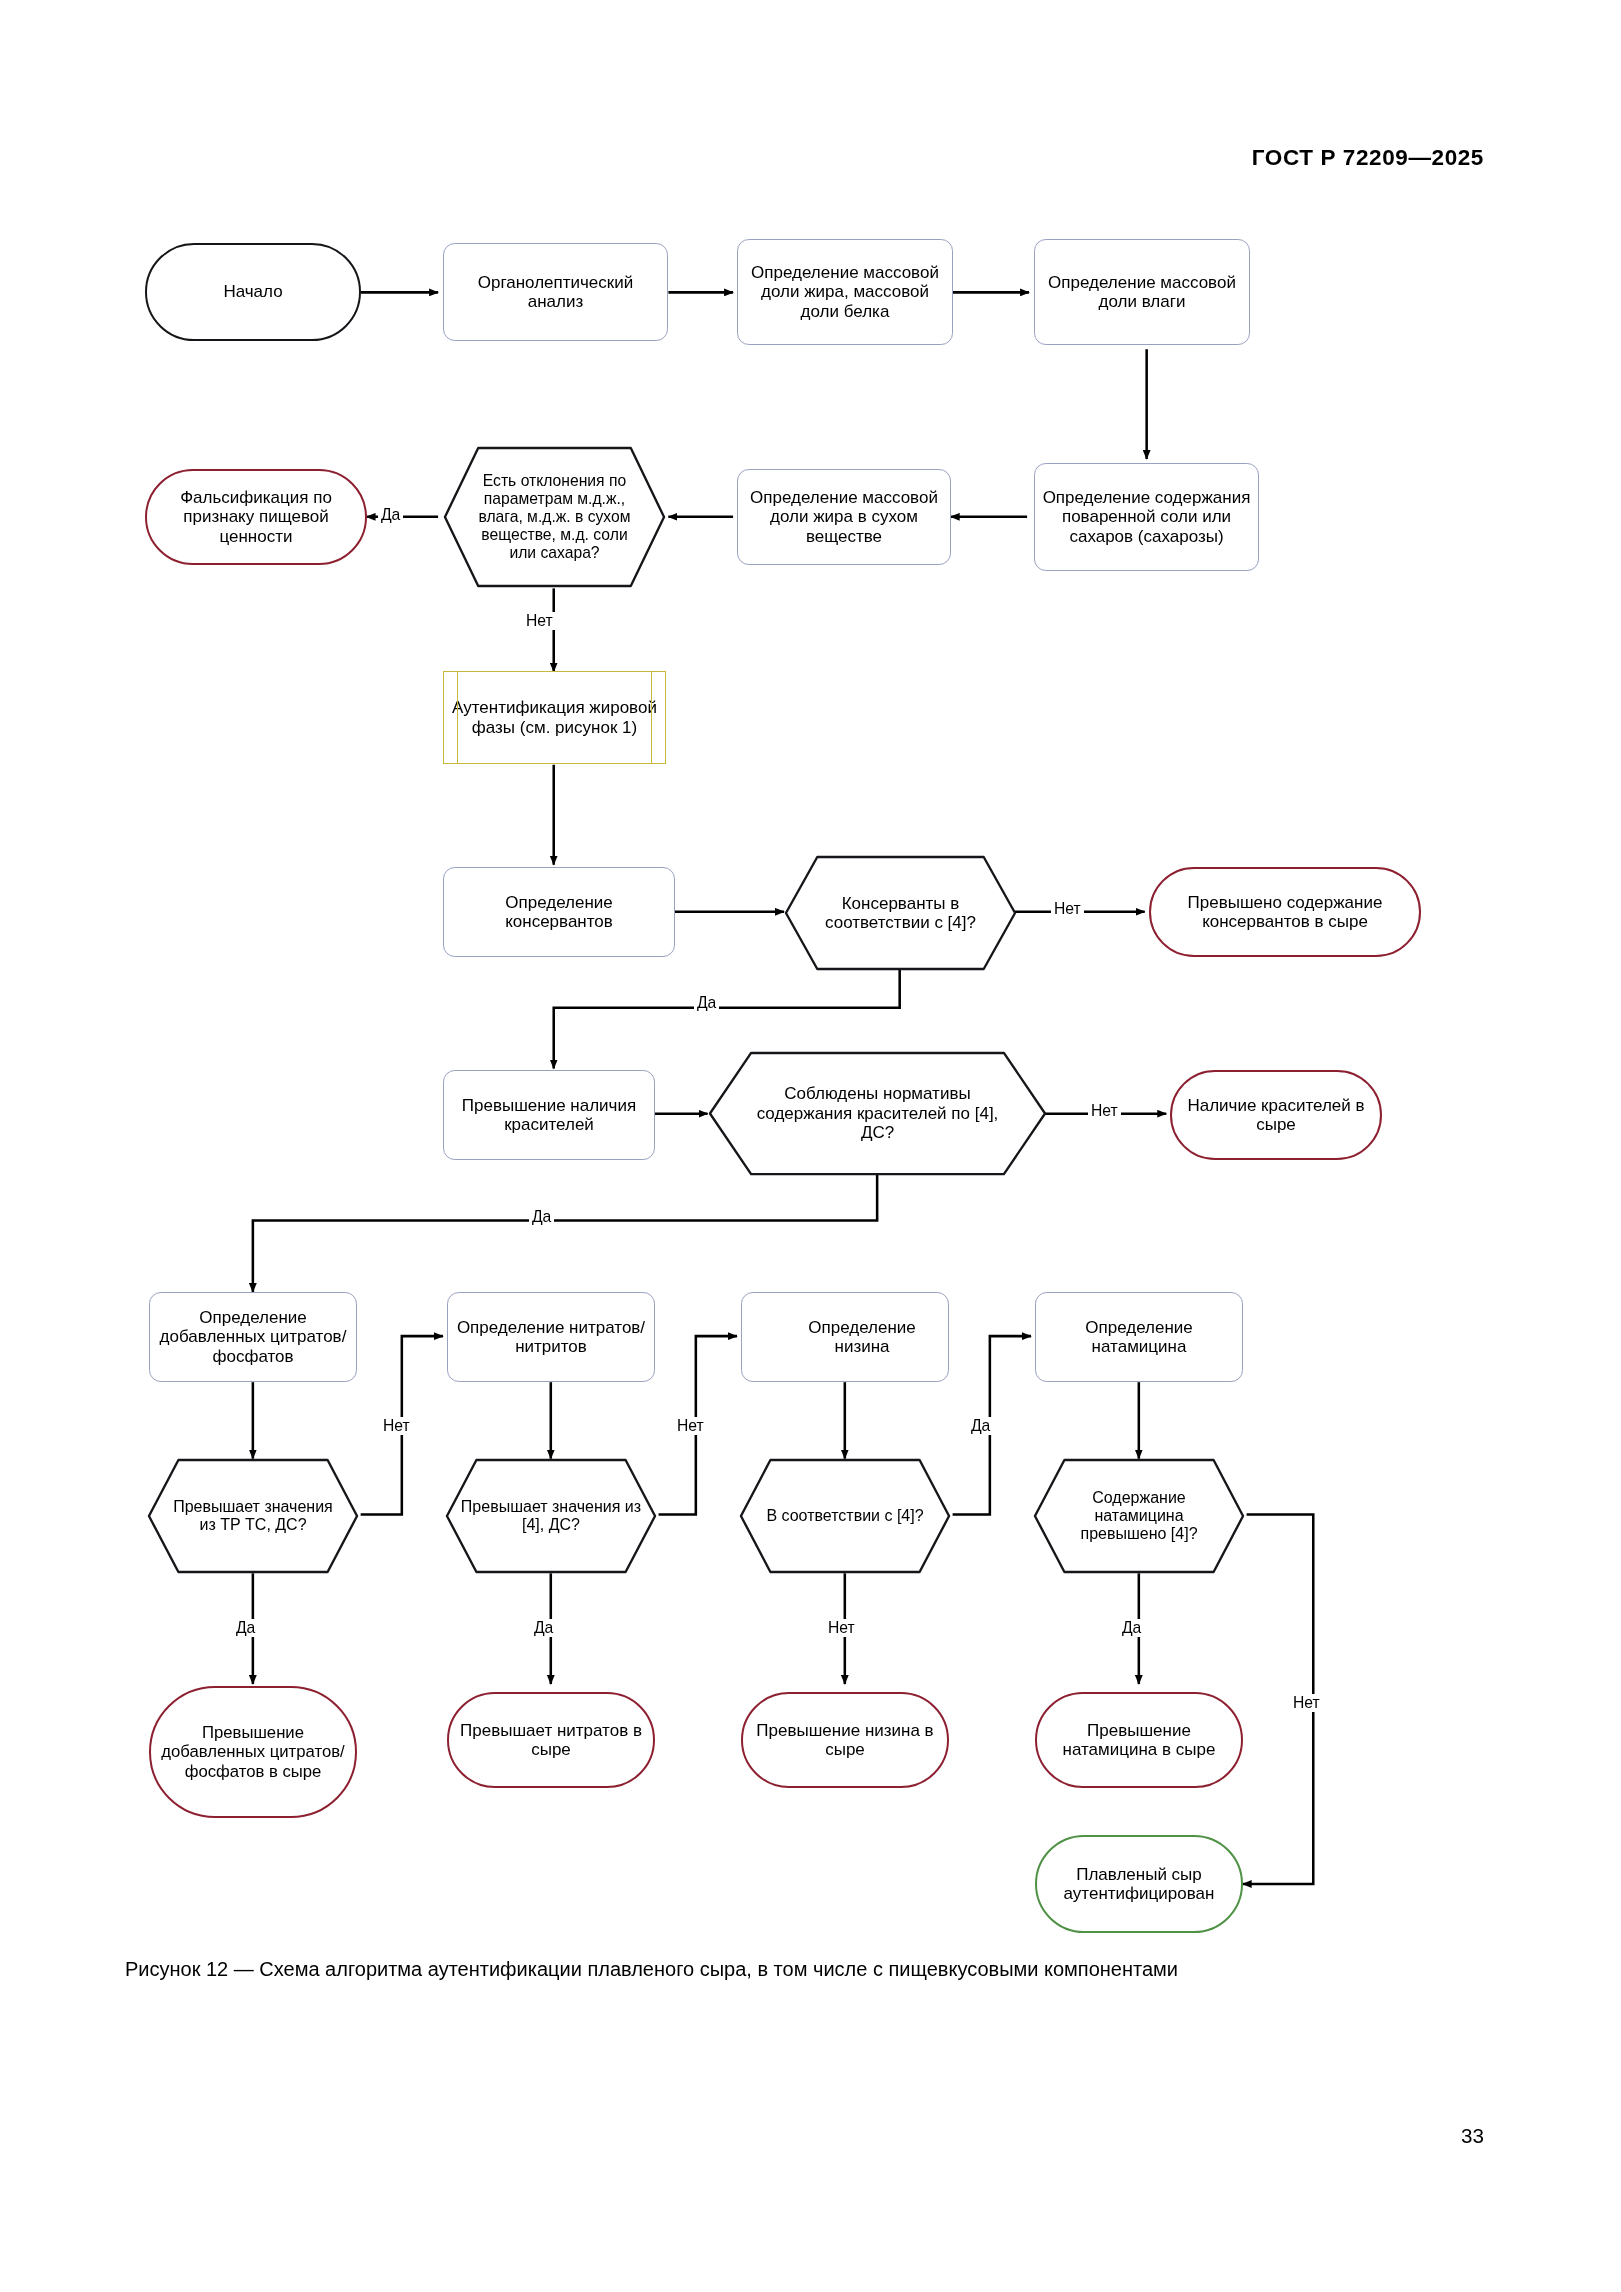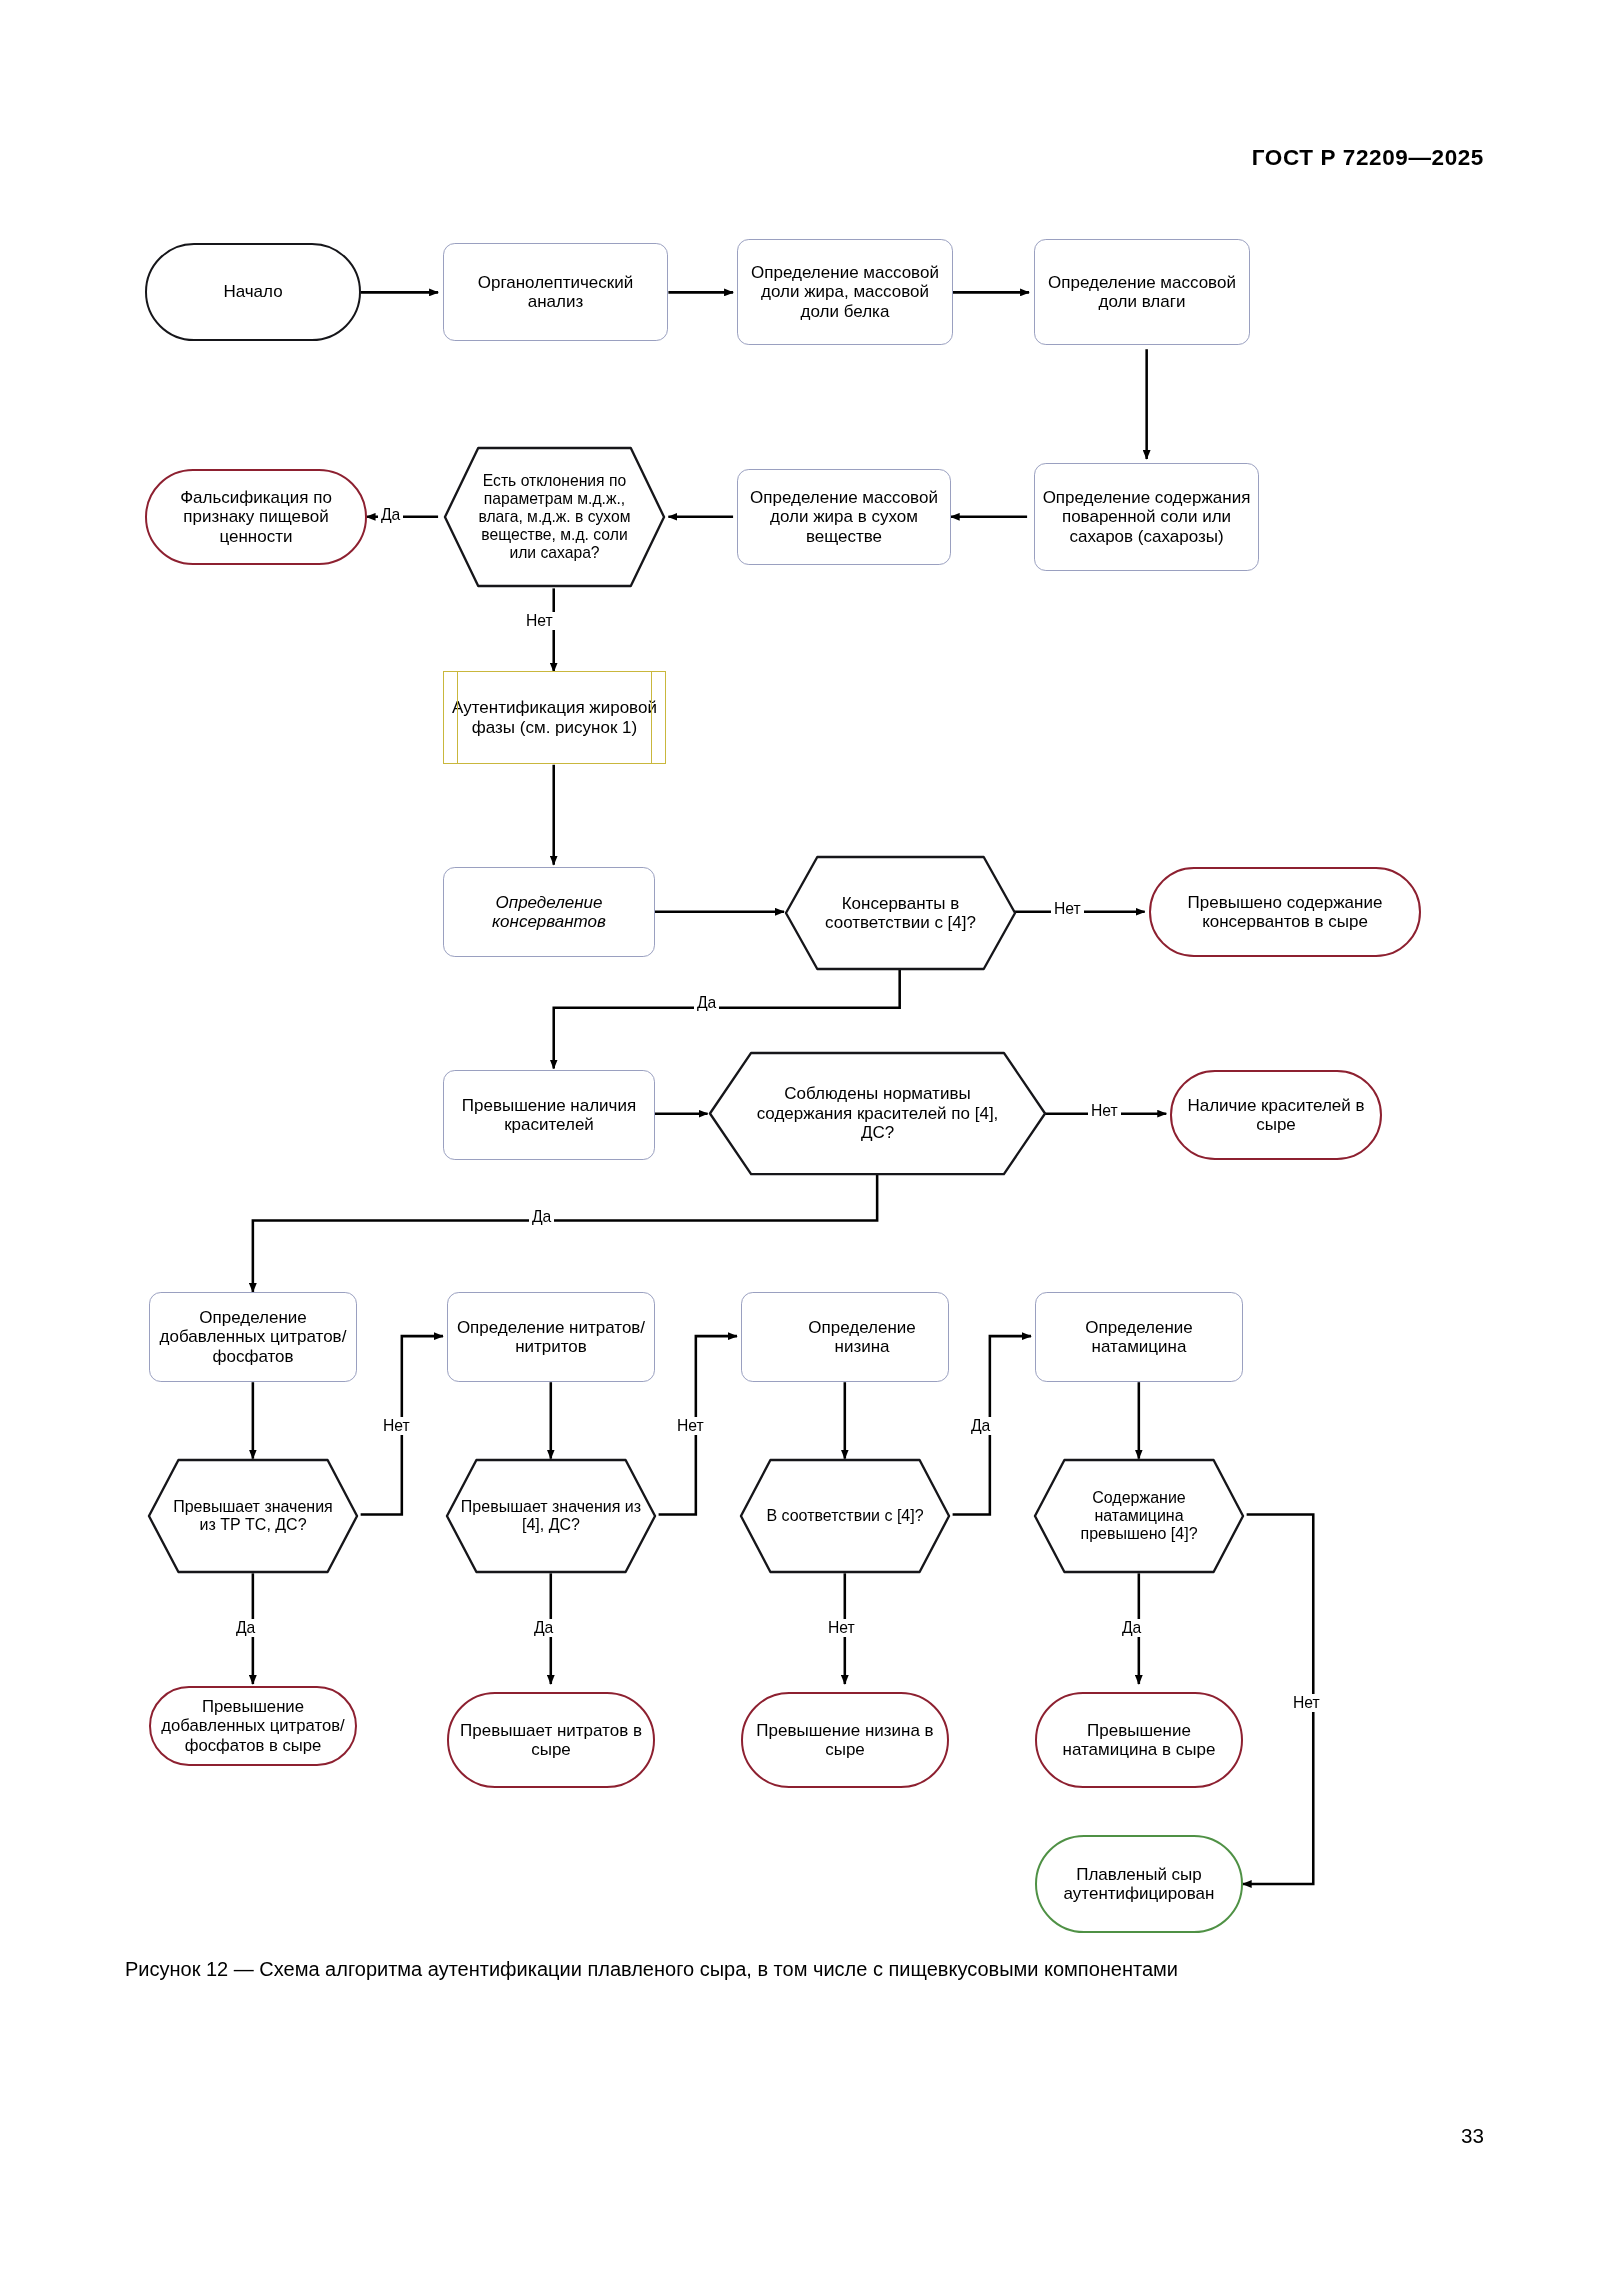"Определение консервантов" div.node { font-style: italic -> none; width: 212px -> 232px }
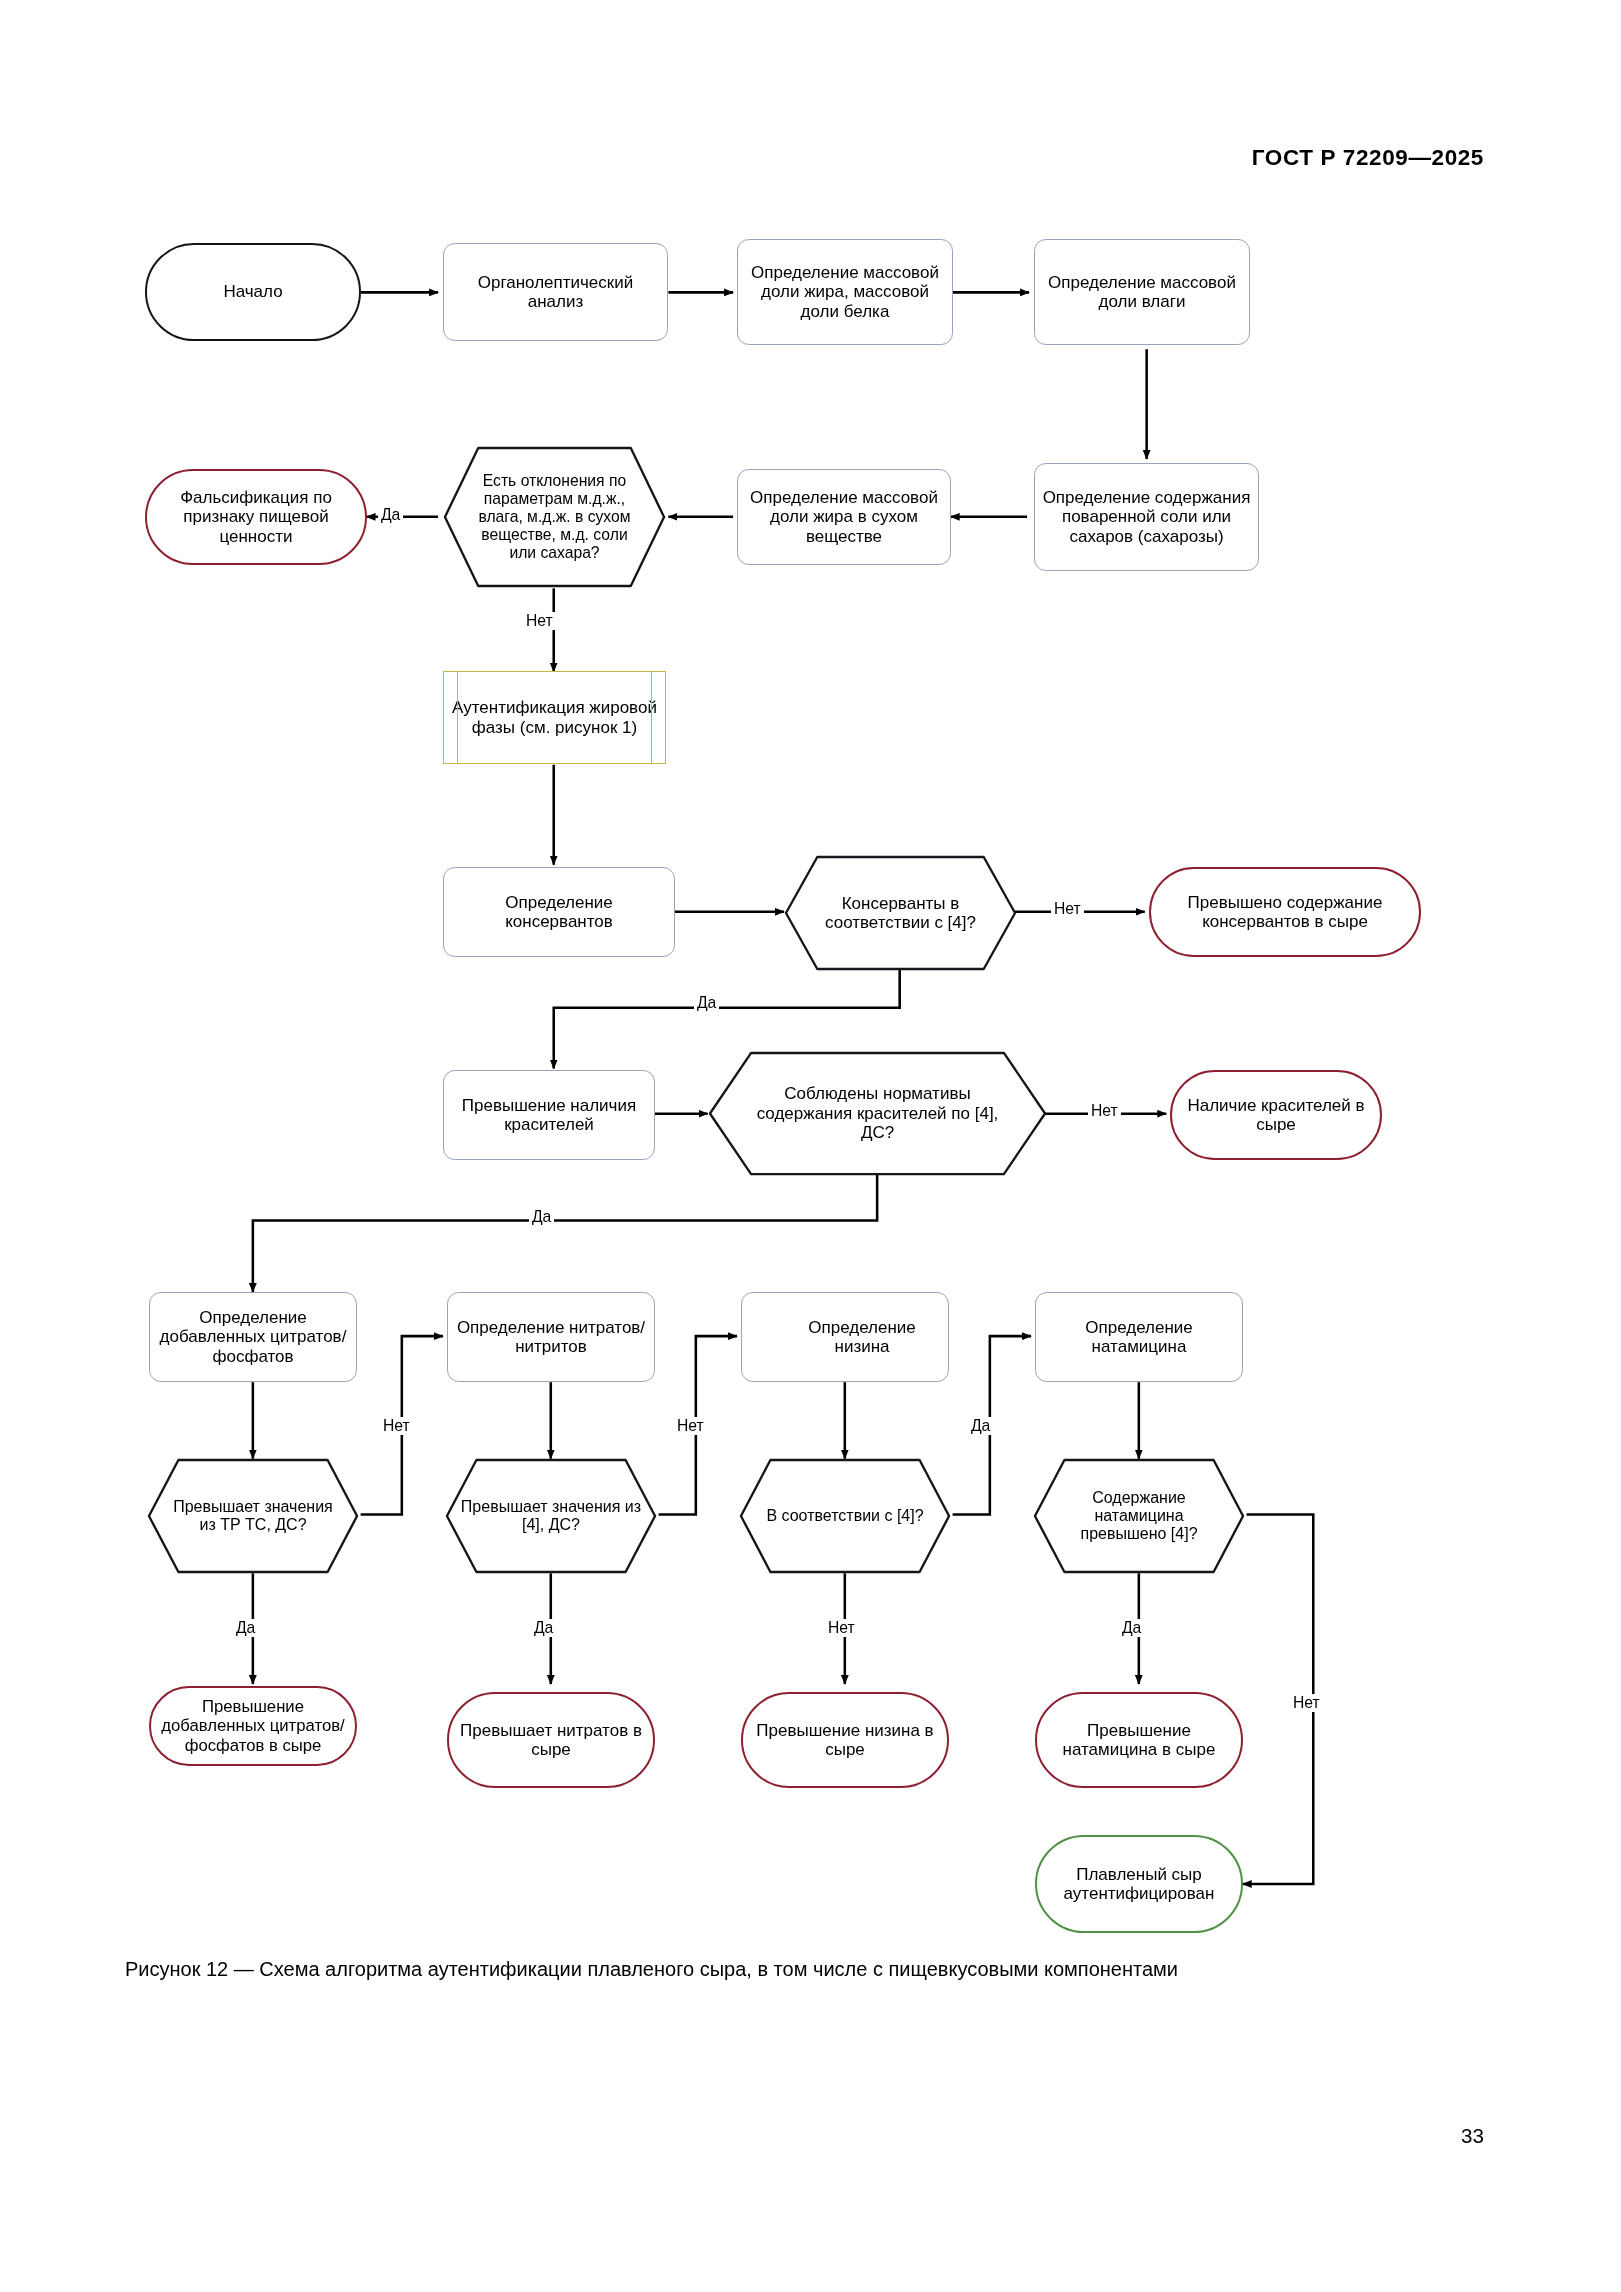"Превышение добавленных цитратов/фосфатов" div.node { height: 80px -> 132px }
